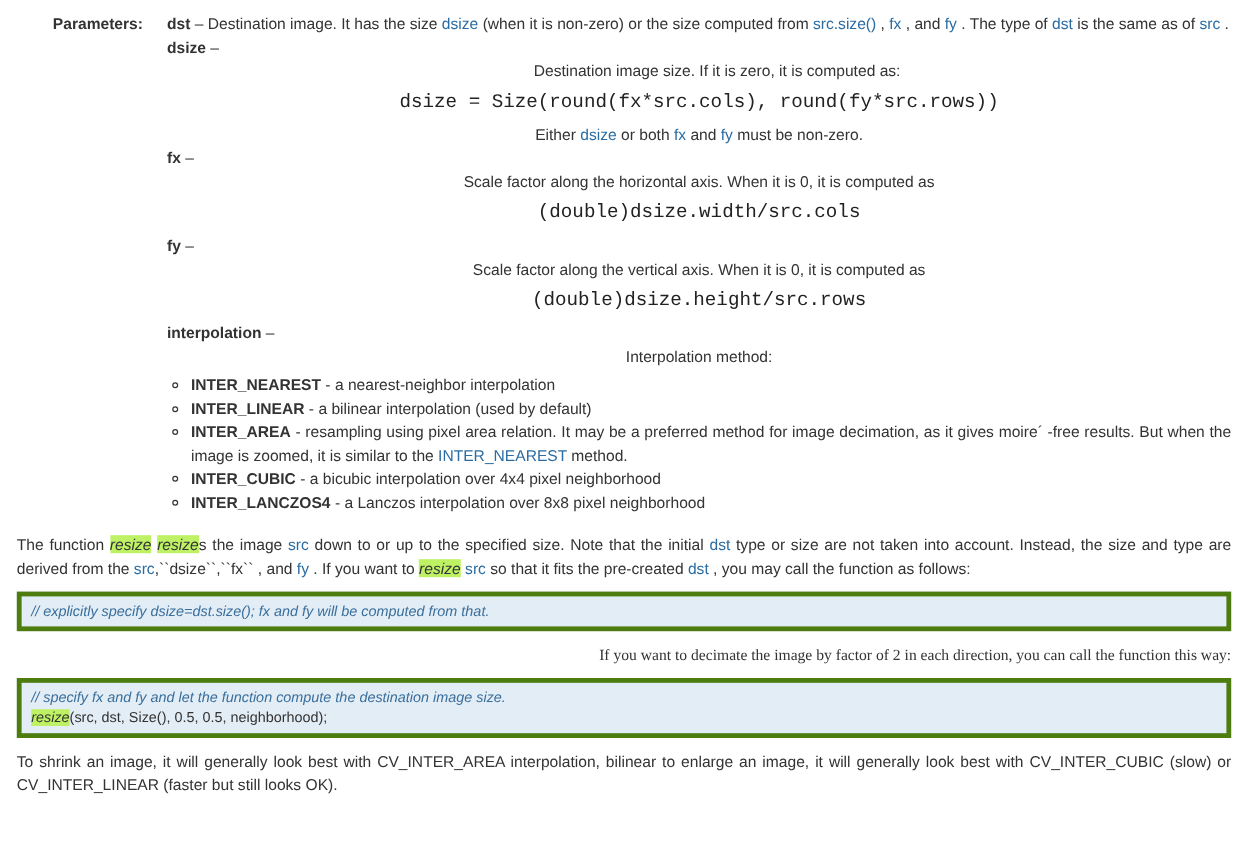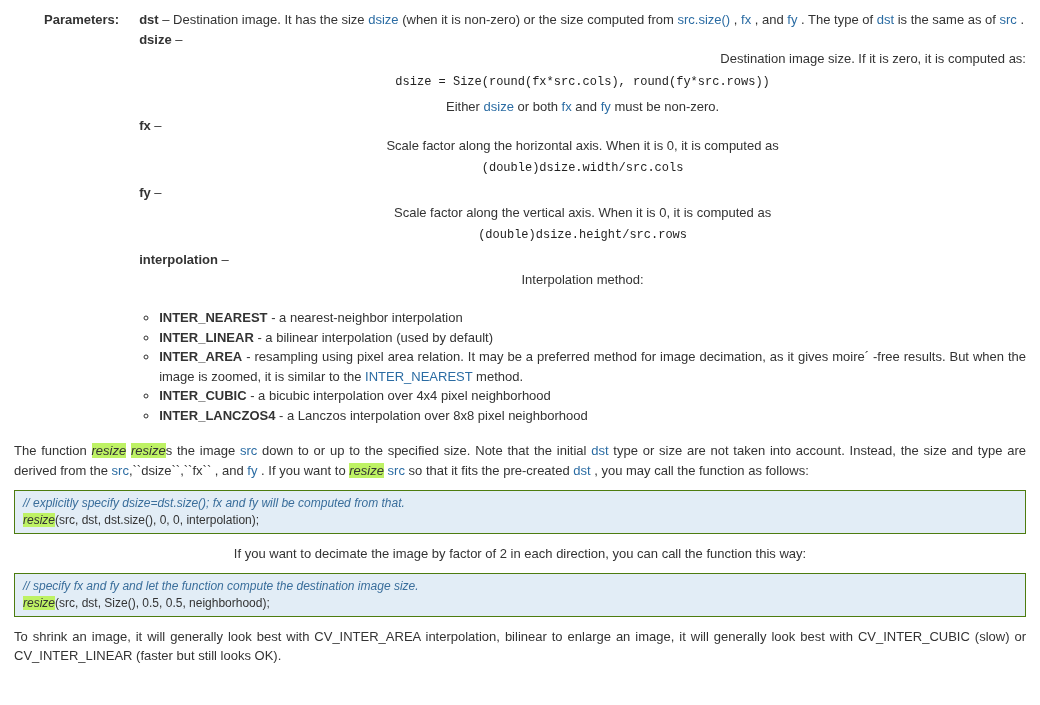"Destination image size. If it" div { text-align: right -> center }
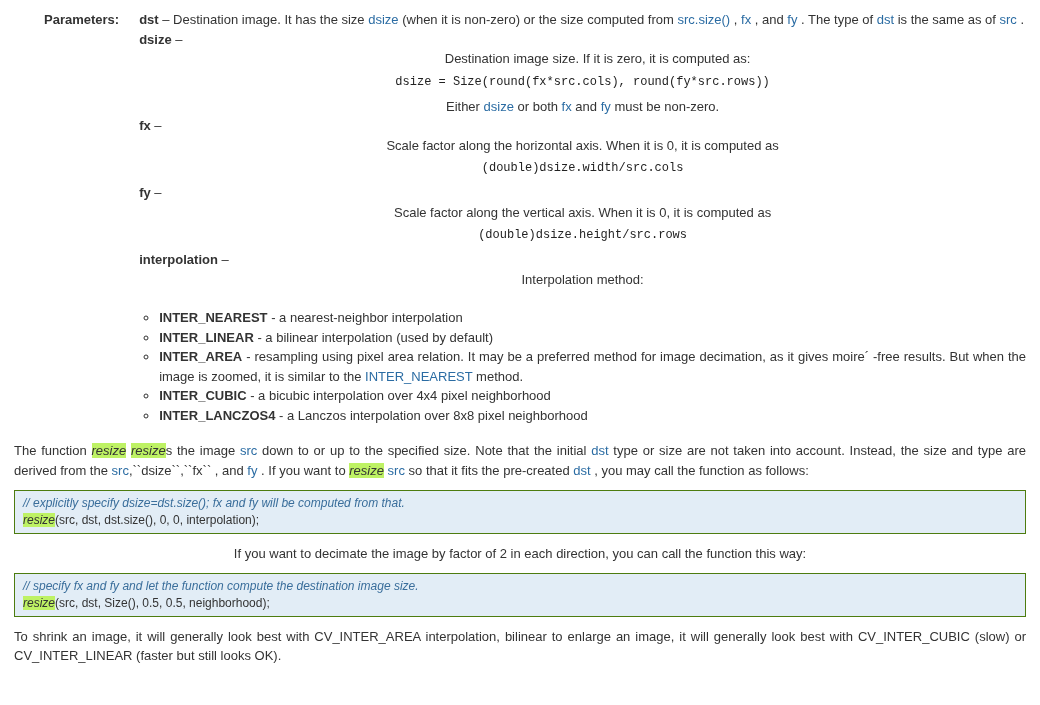"dsize = Size(round(fx*src.cols)," .mono { font-size: 12px -> 16px }
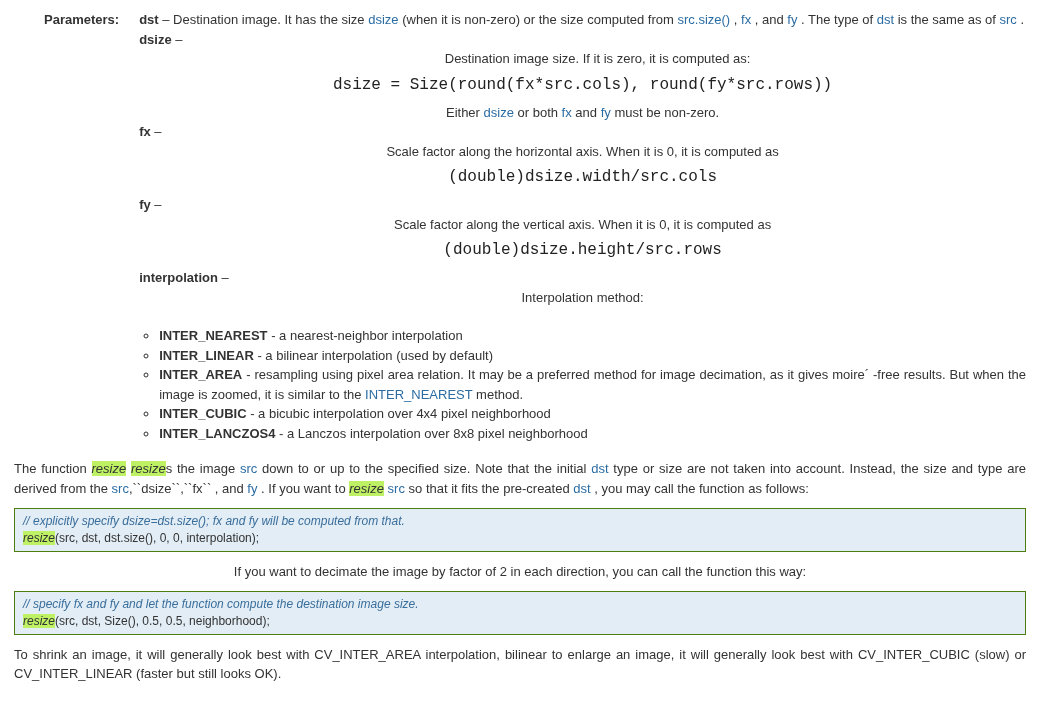"INTER_NEAREST - a nearest-neighbor" .interp-list { margin: 19px 0 6px 0 -> 4px 0 6px 0 }
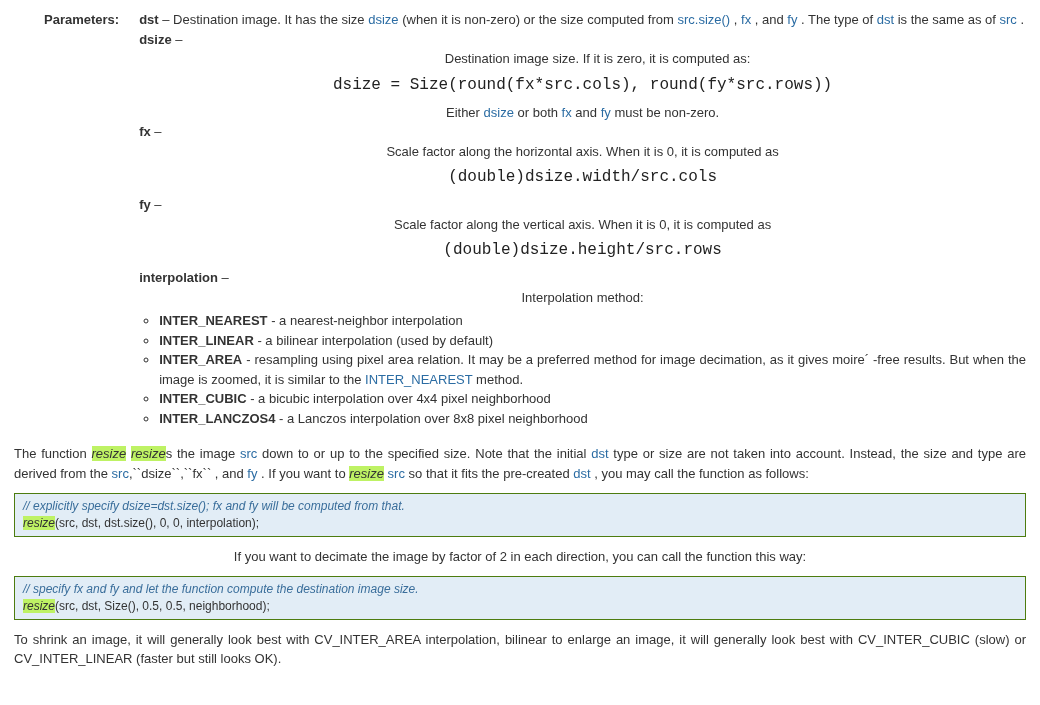"// explicitly specify dsize=dst.size();" .codebox { border: 1px solid #4d7c0f -> 4px solid #4d7c0f }
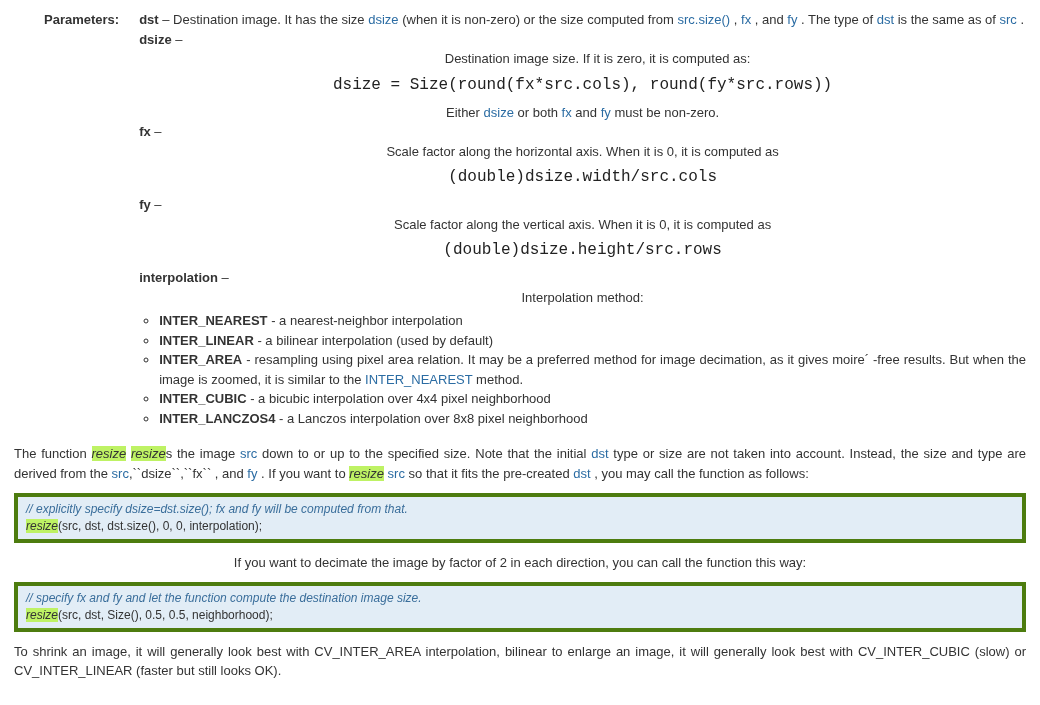"resize(src, dst, dst.size(), 0, 0," div { html: <div><span>resize</span><span>(src, dst, dst.size(), 0, 0, interpolation);</span></div> -> none }
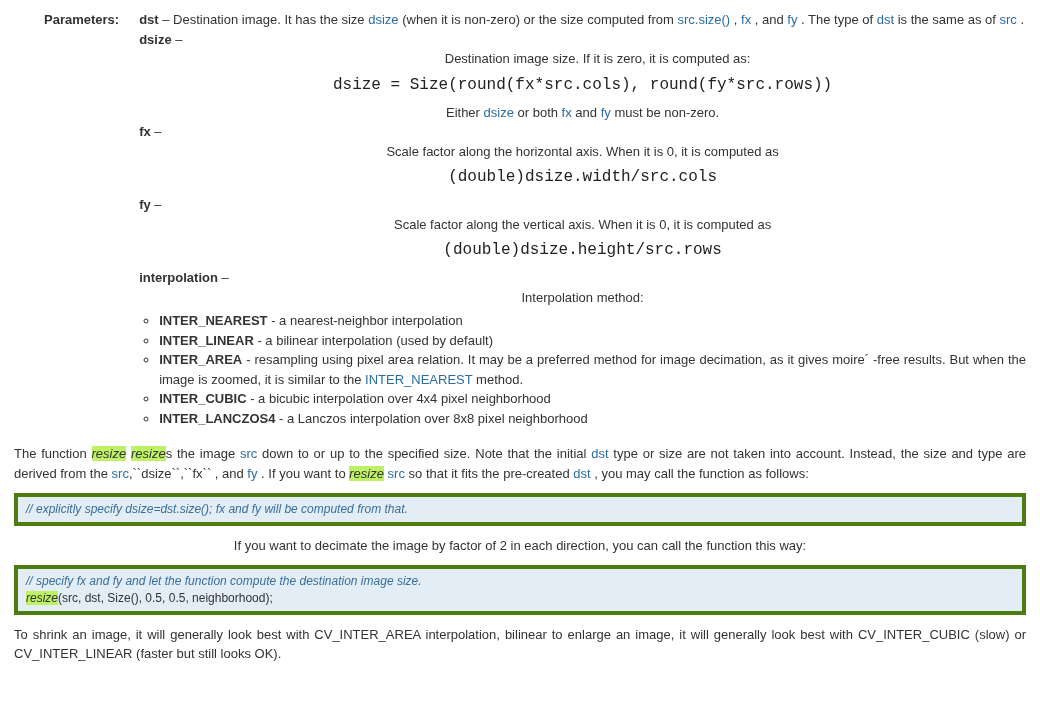"If you want to decimate" div.body-para { font-family: none -> Liberation Serif, serif; text-align: center -> right }
